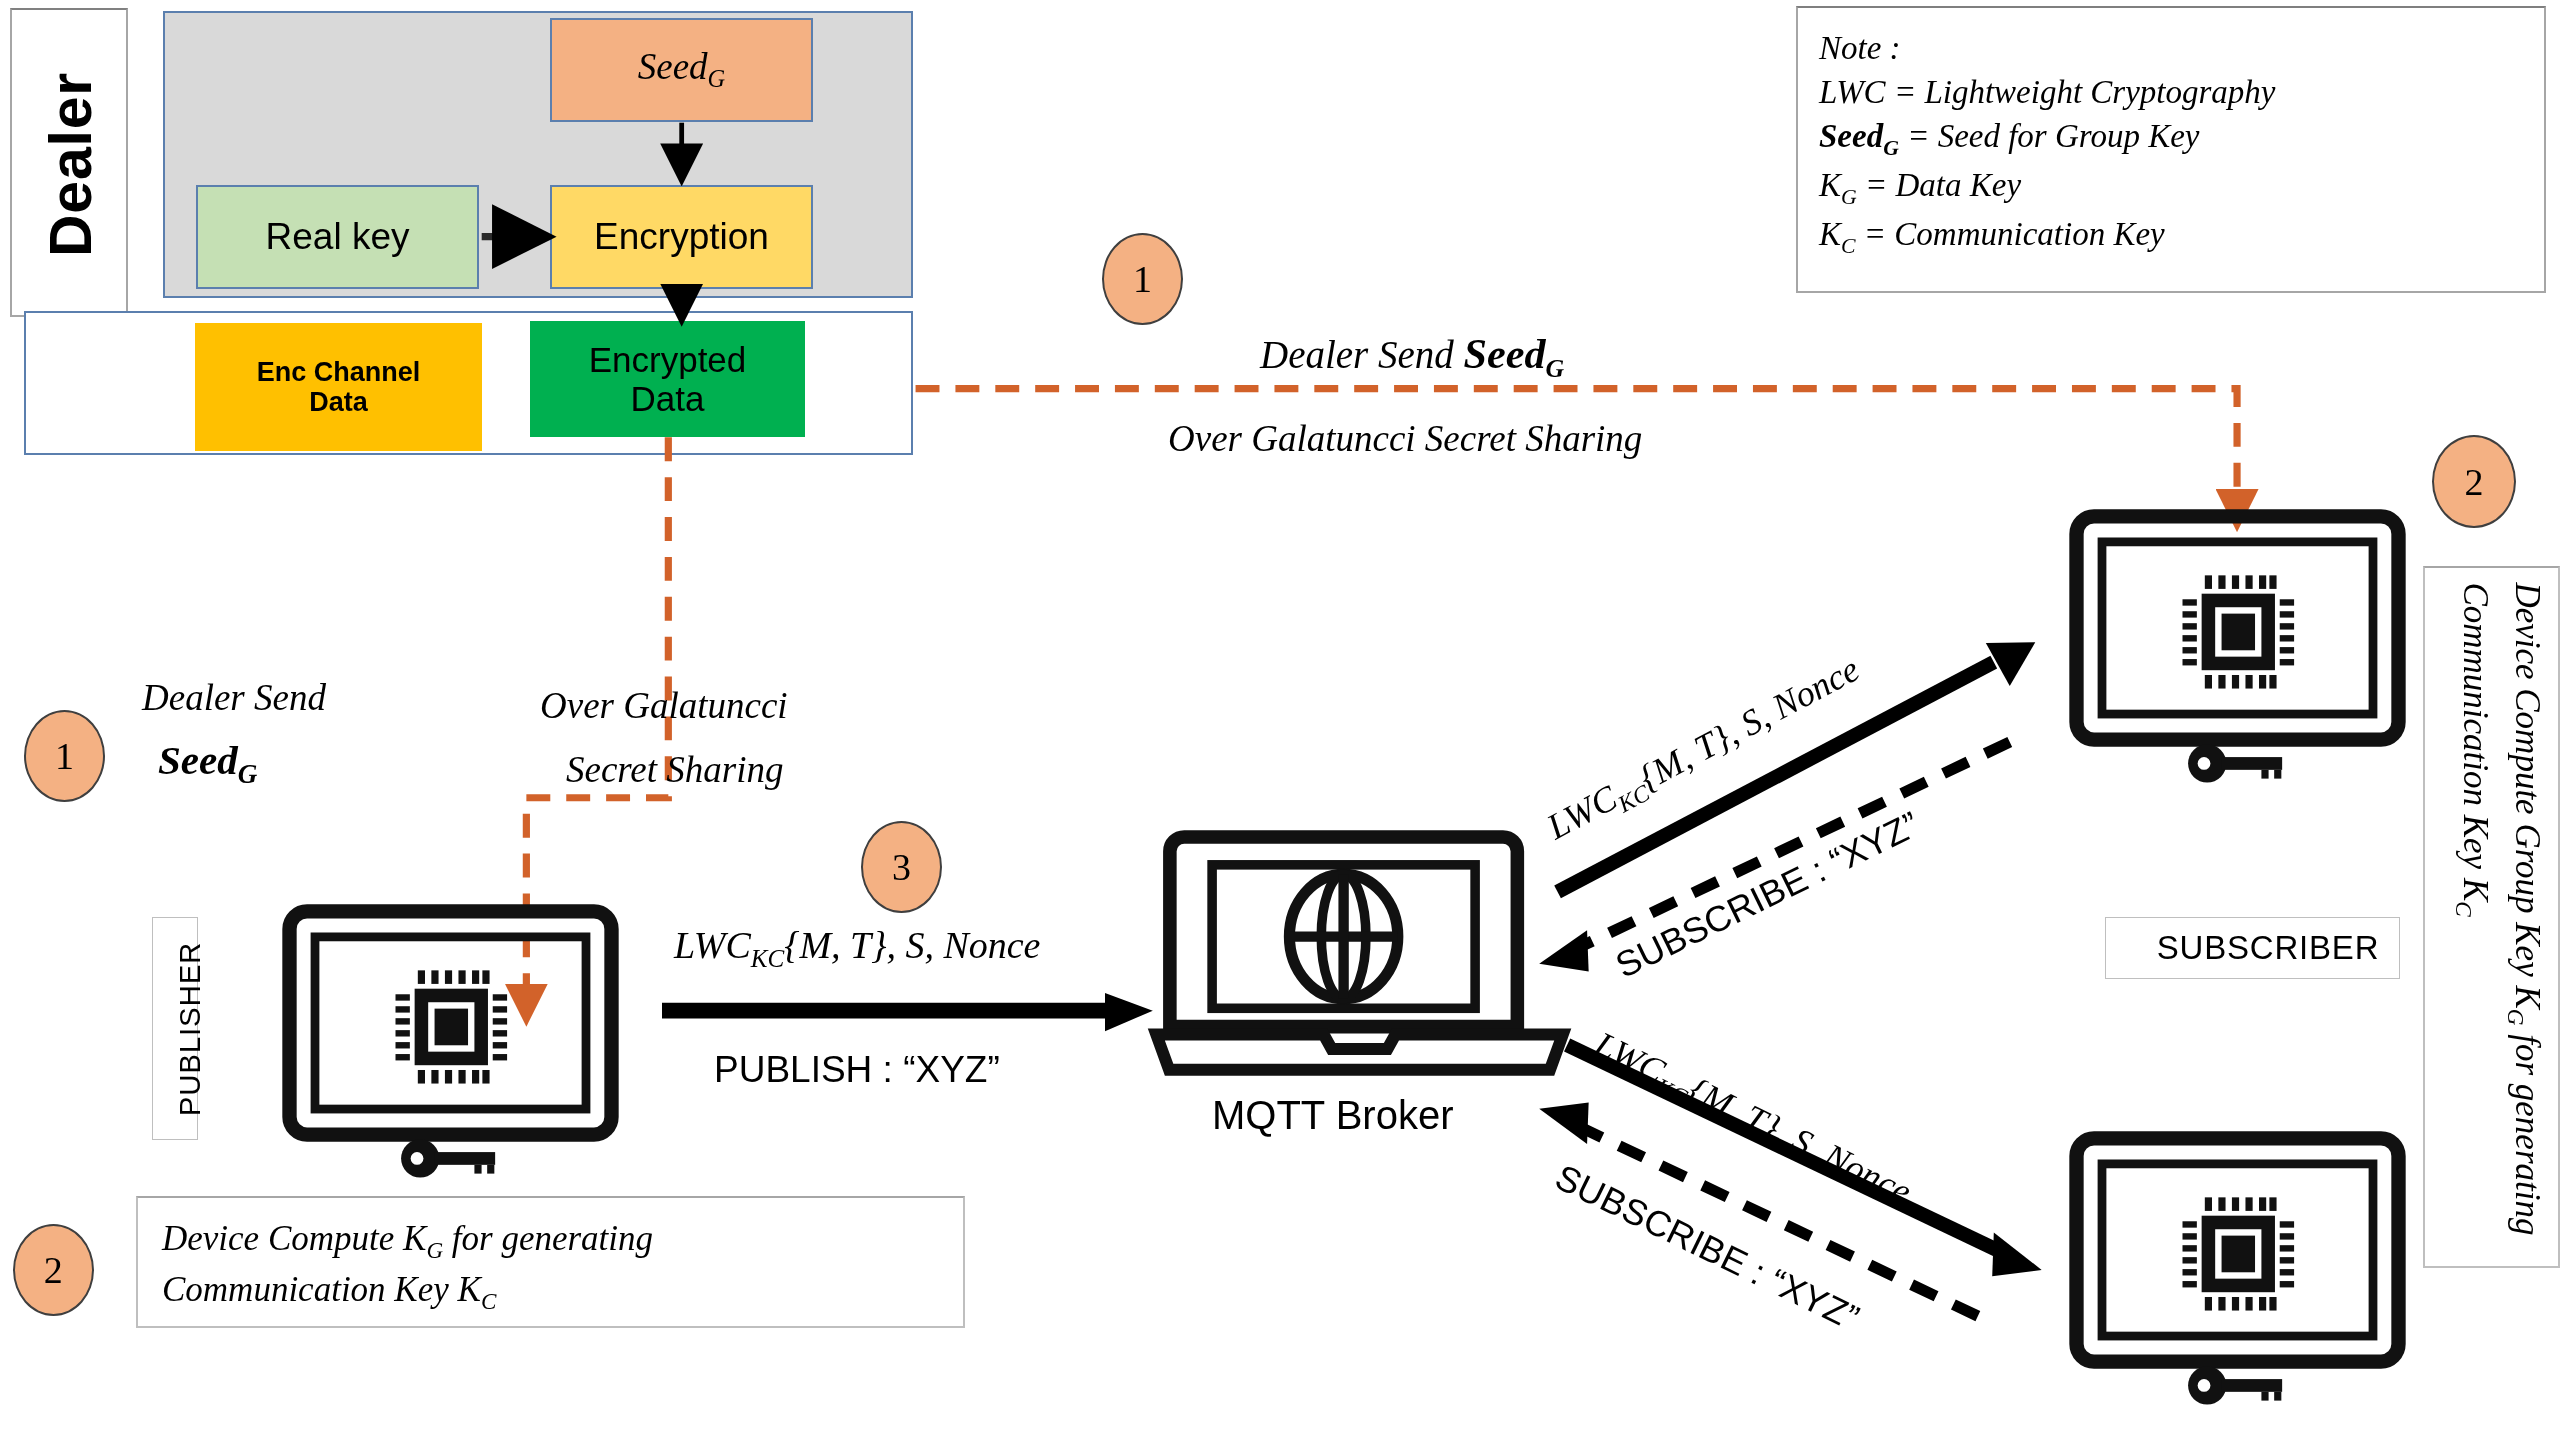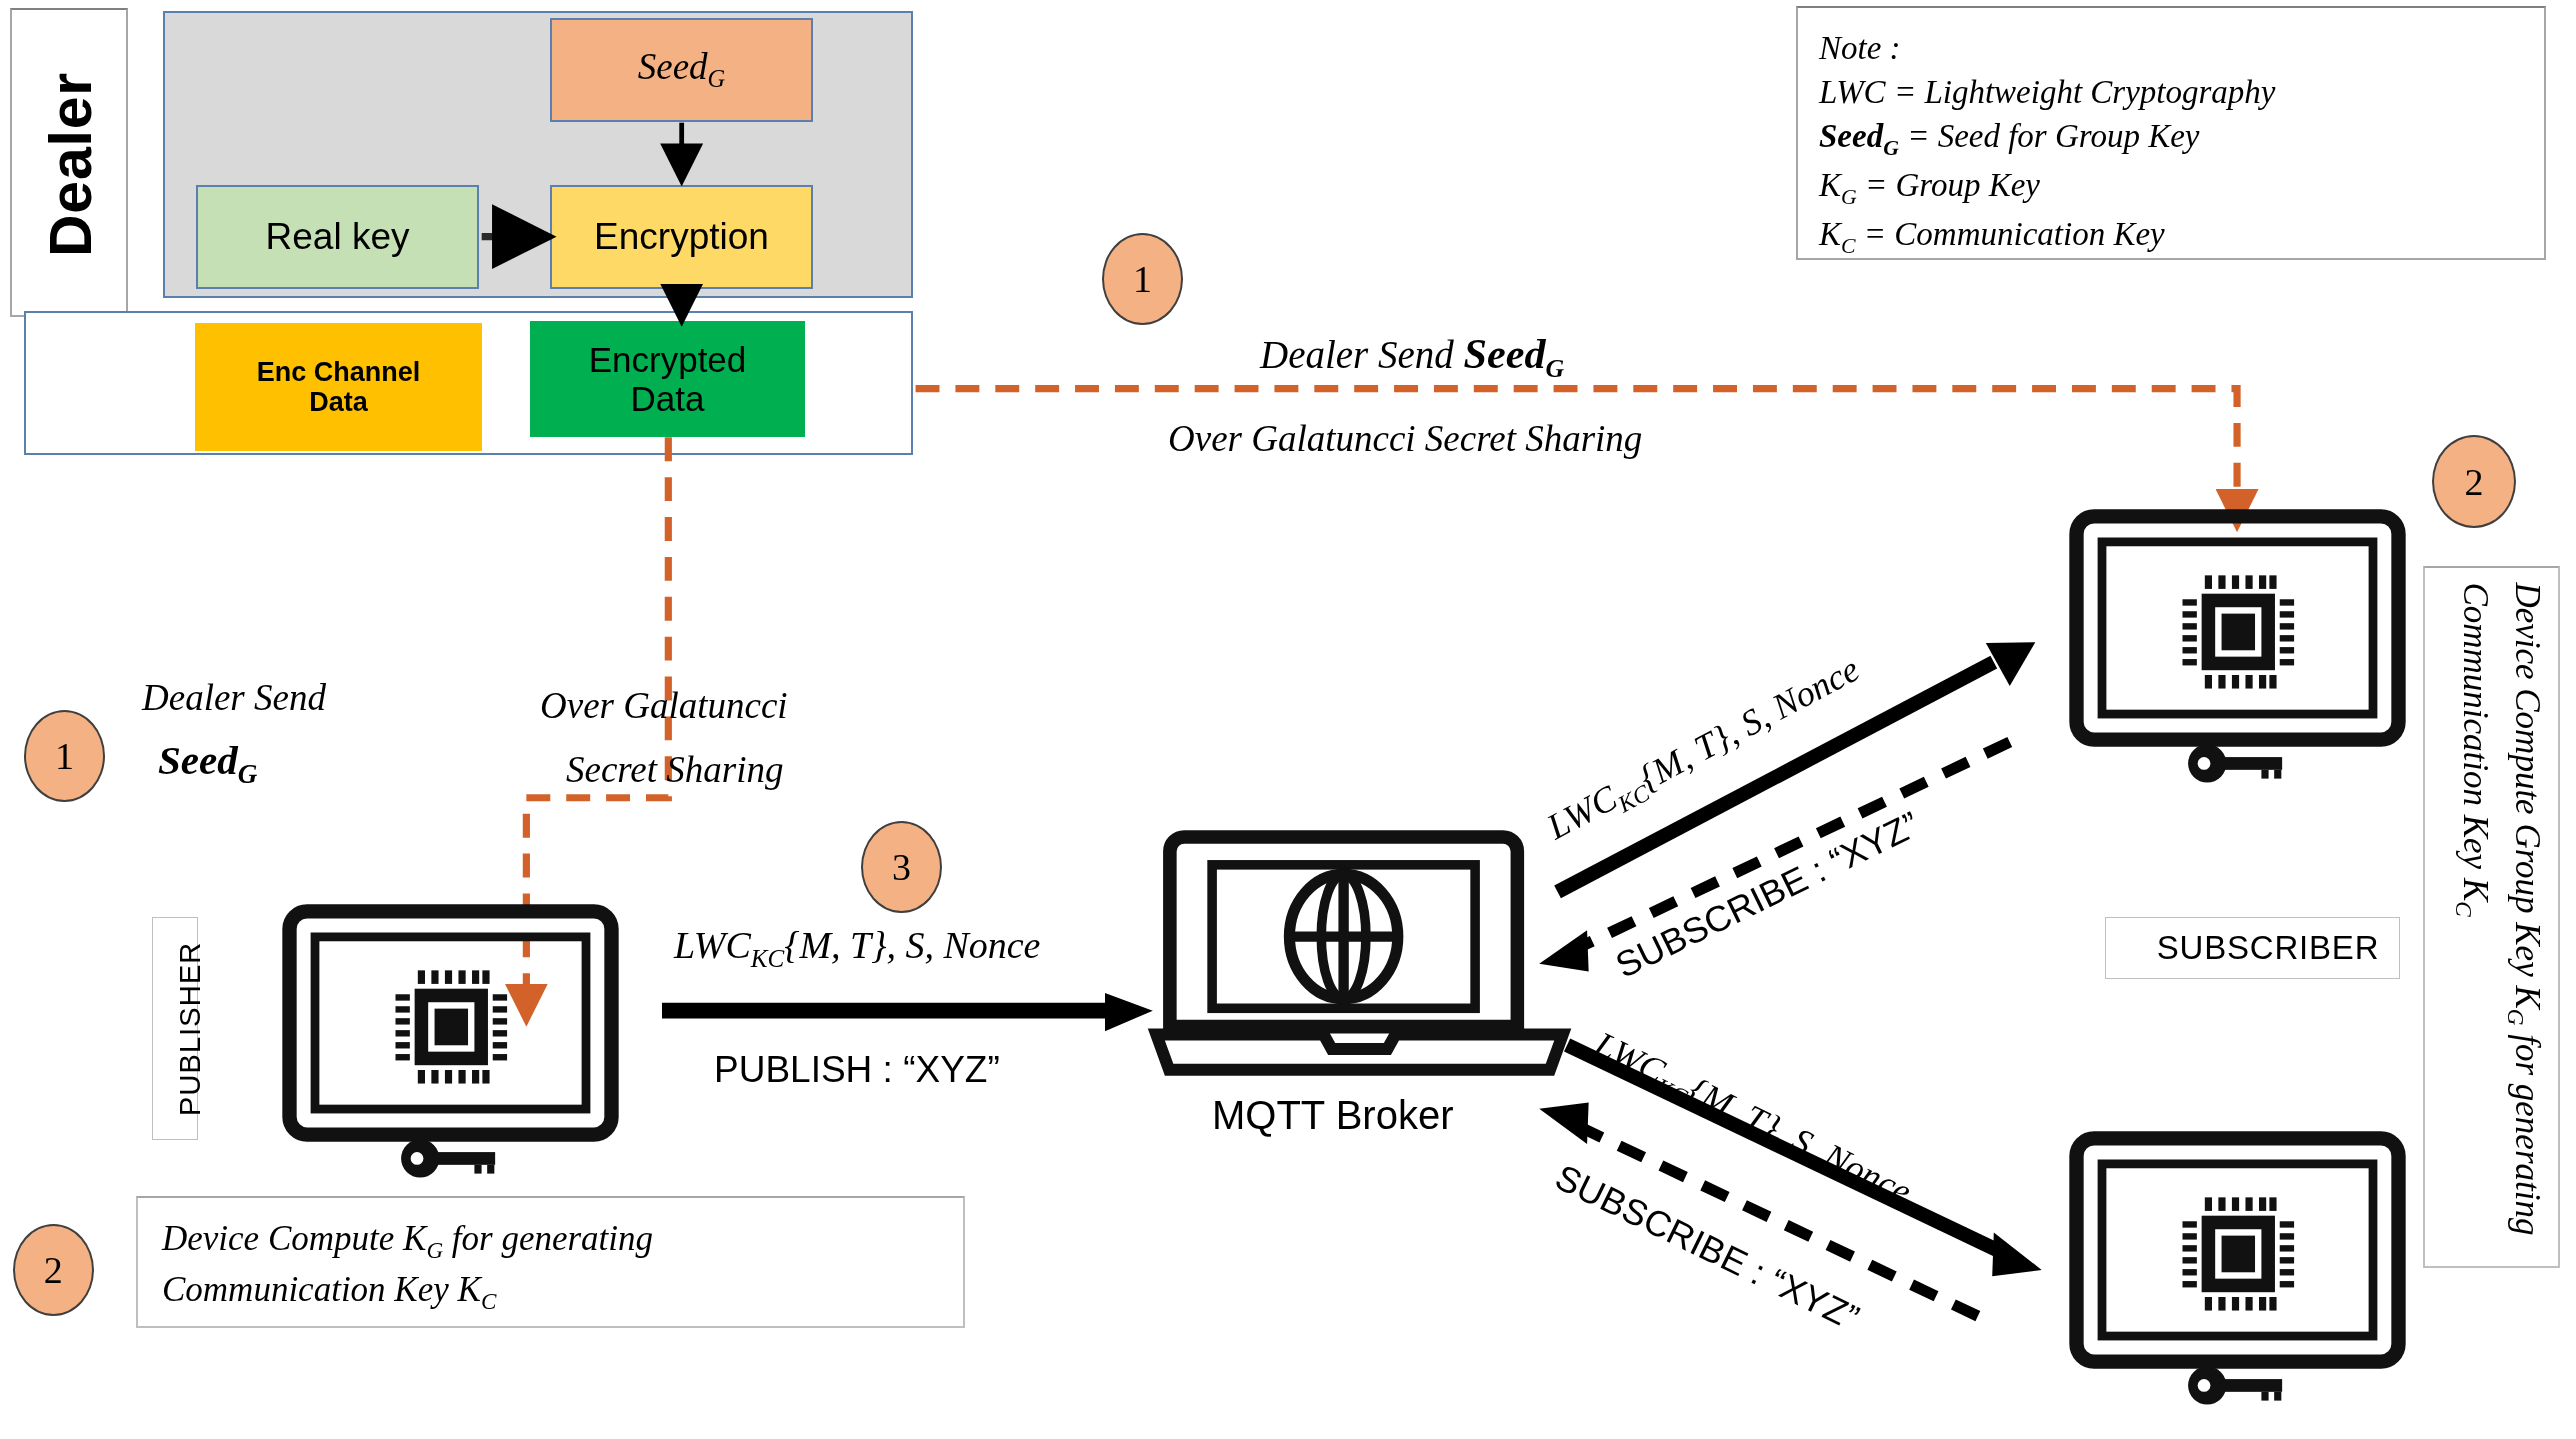"Note :" #note-box { height: 254px -> 287px }
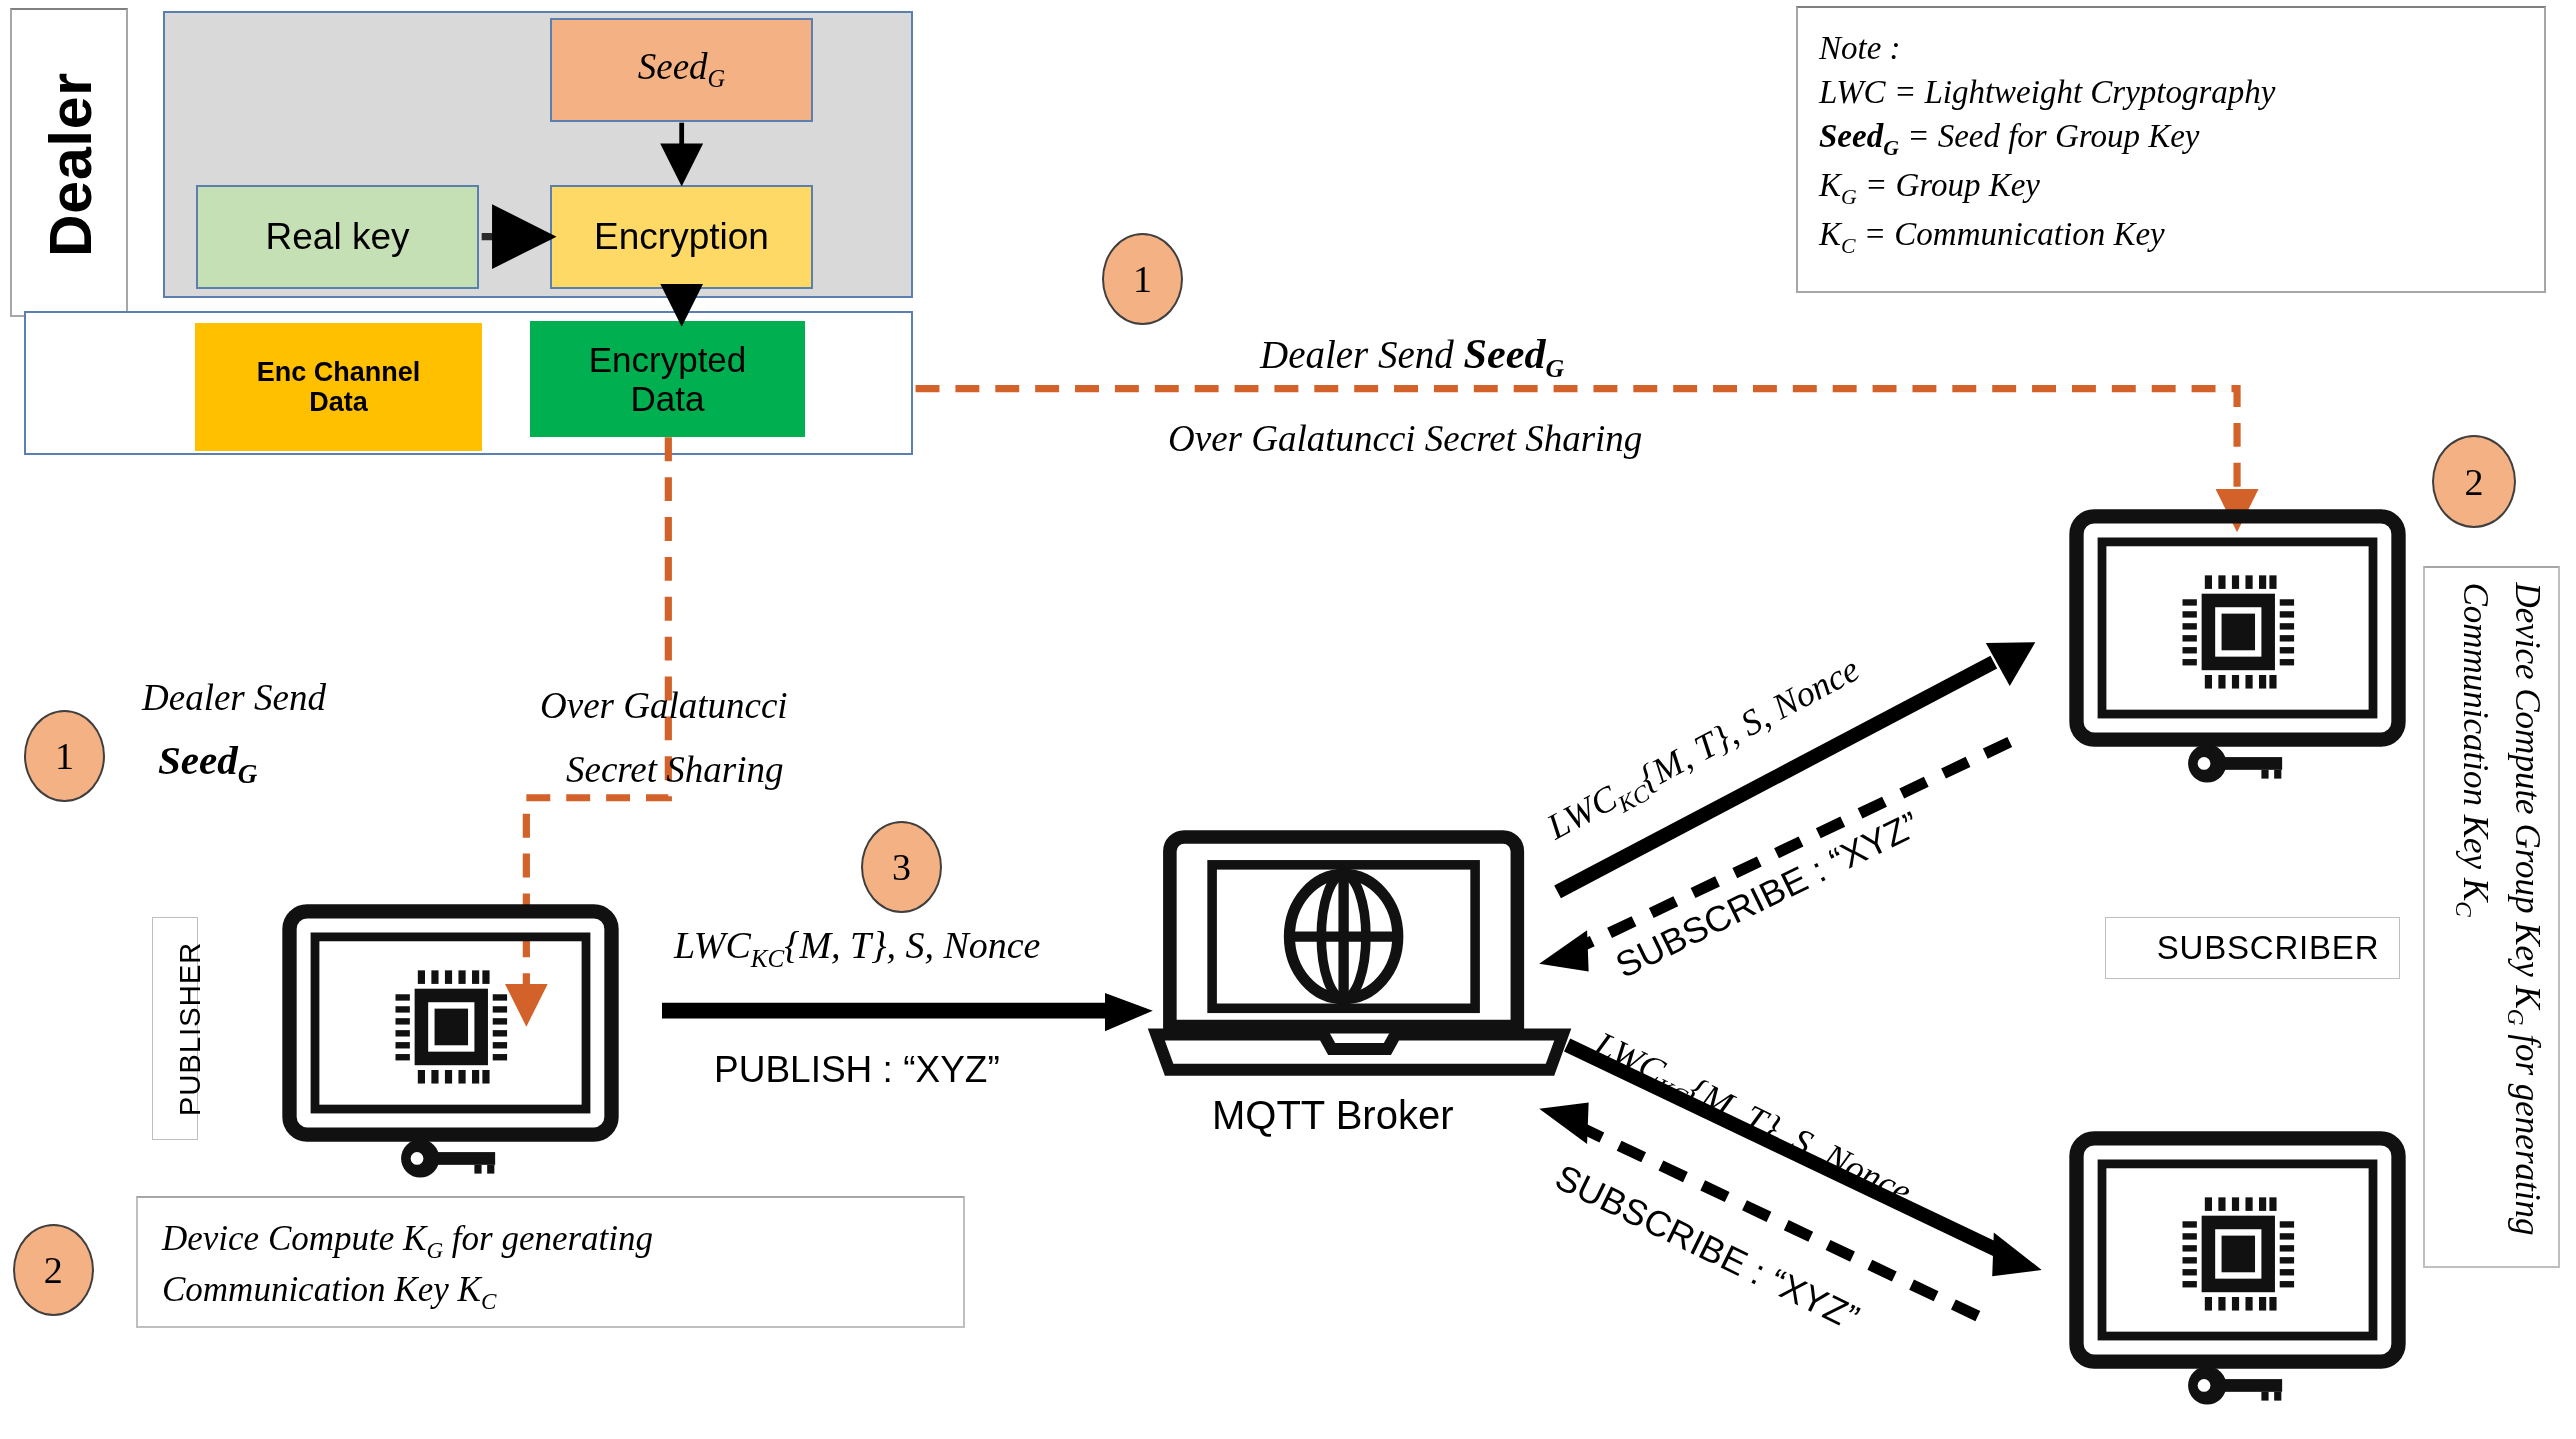"= Group Key" span { text: Group -> Data }
